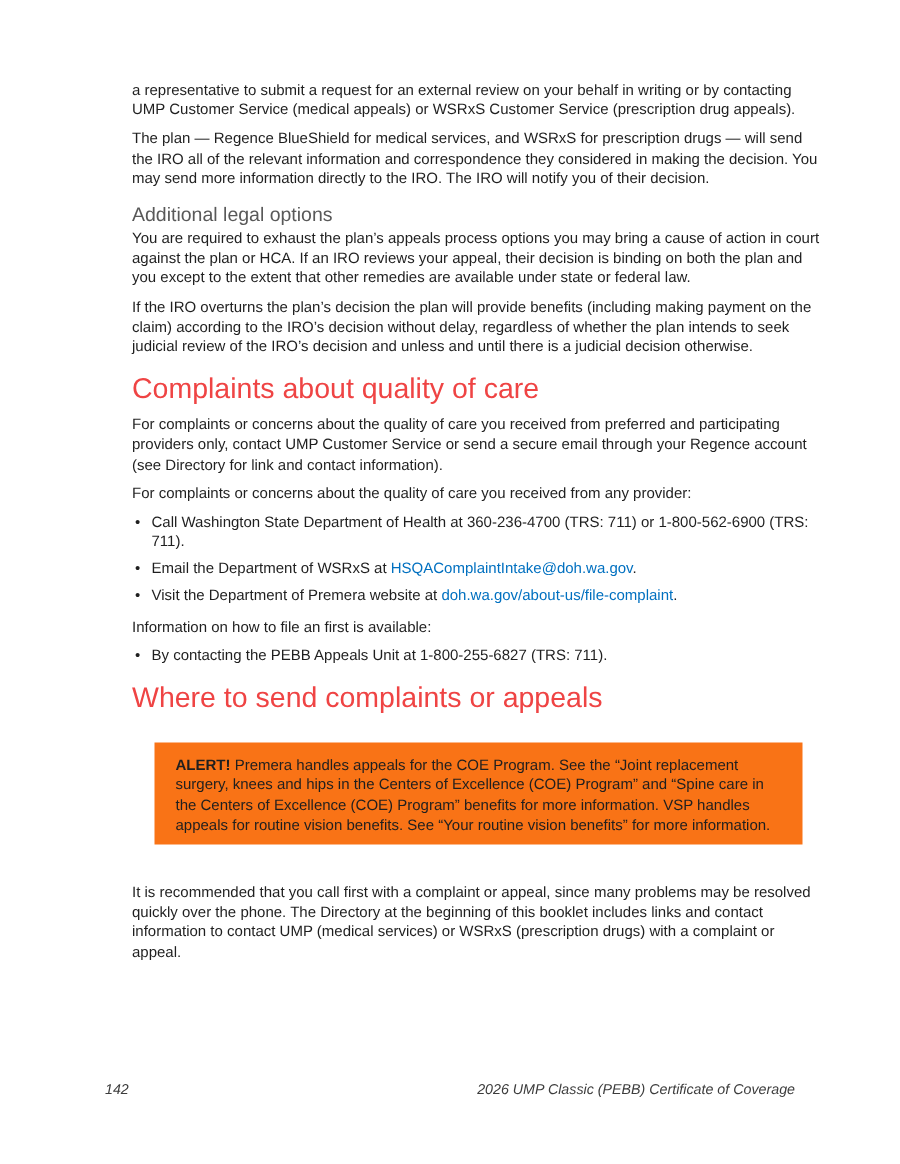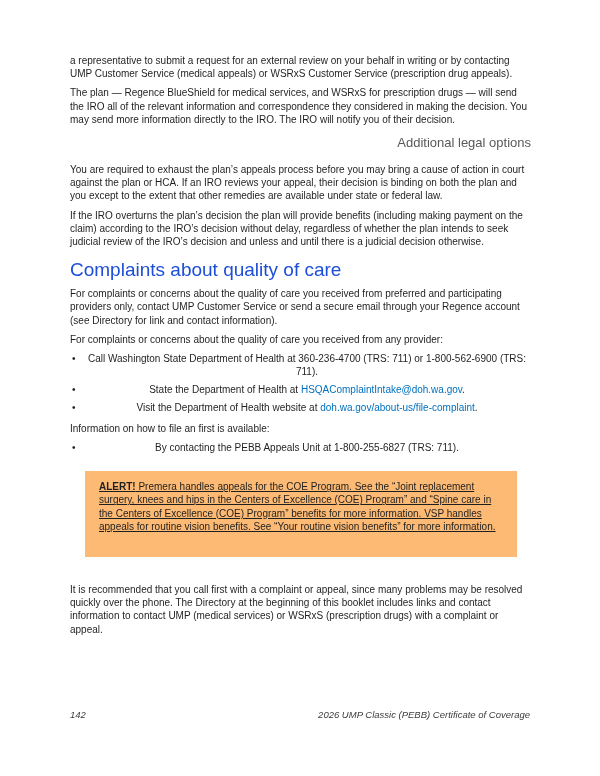"a representative to submit a" .content { left: 70px -> 88px }
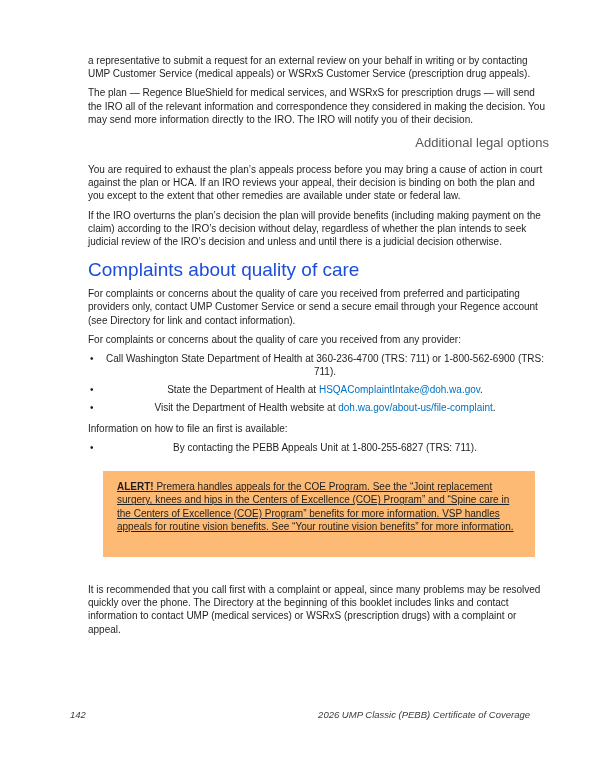"Additional legal options" h3 { margin-bottom: 12px -> 2px; text-align: right -> none }
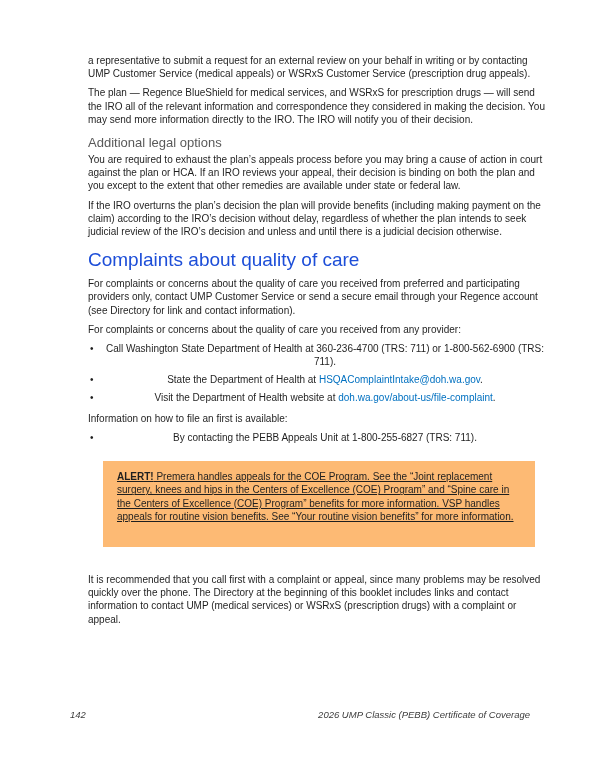"You are required to exhaust" p { text: before -> options }
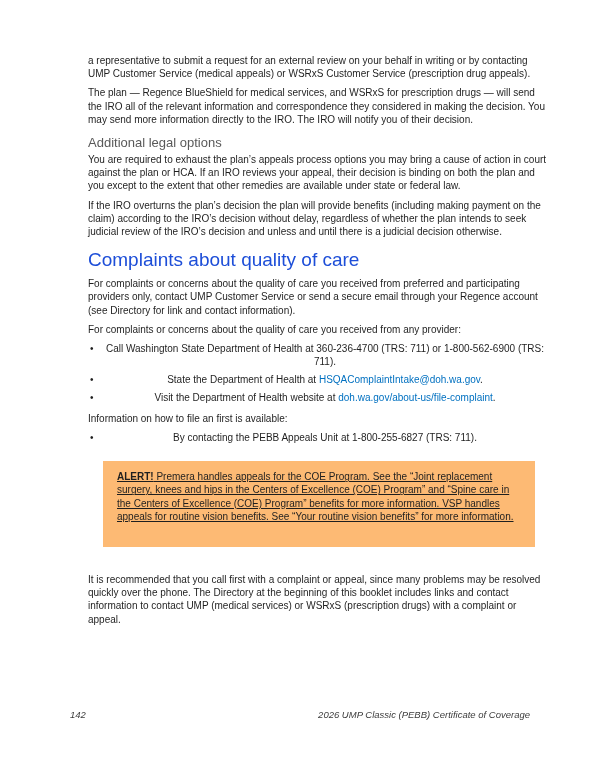"Complaints about quality of care" h2 { color: #1d4ed8 -> #ef4444 }
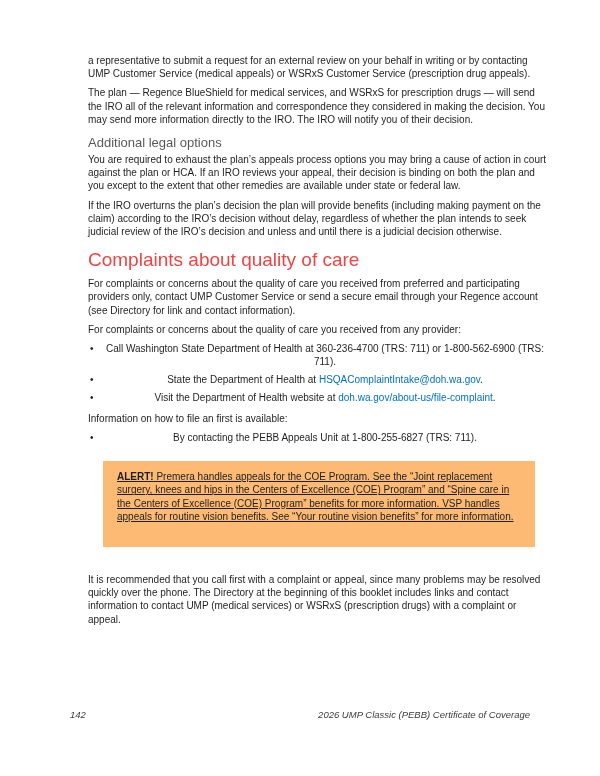"Call Washington State Department of" ul { text-align: center -> none }
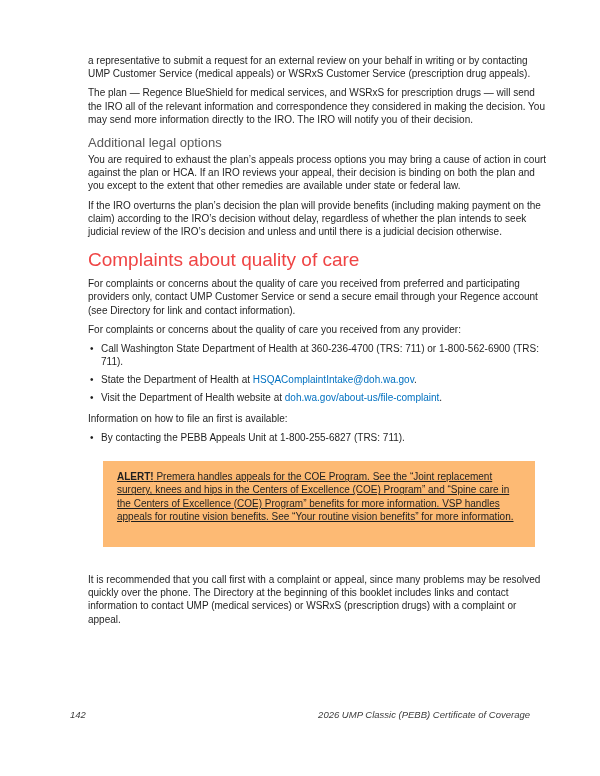"State the Department of Health" span { text: State the Department of Health -> Email the Department of WSRxS }
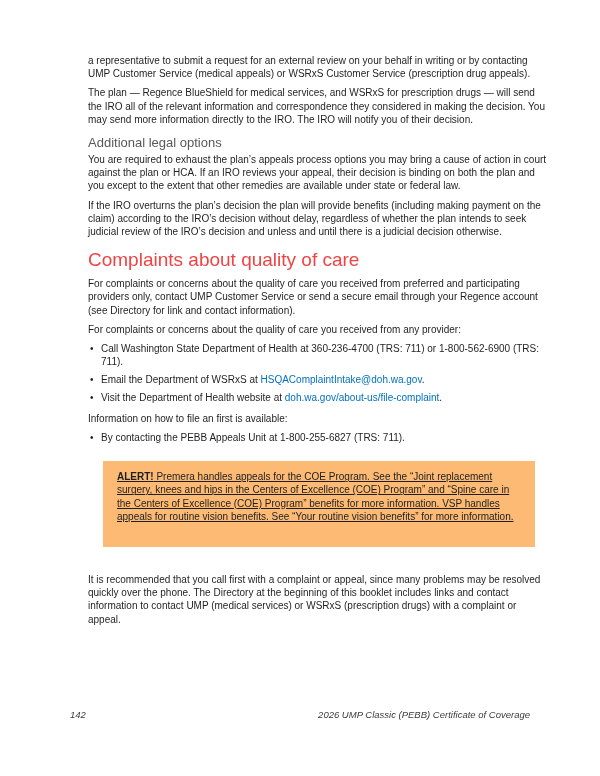"Visit the Department of Health" span { text: Health -> Premera }
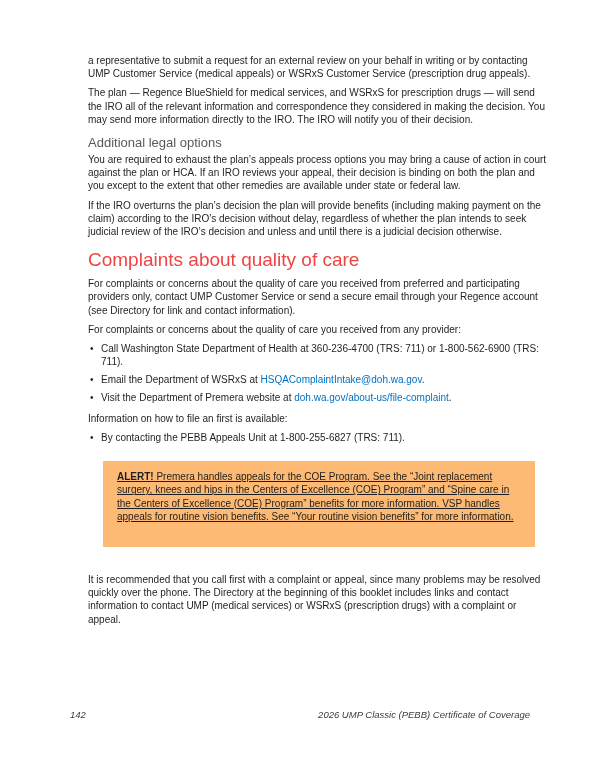"Where to send complaints or" h2 { html: none -> <h2>Where to send complaints or appeals</h2> }
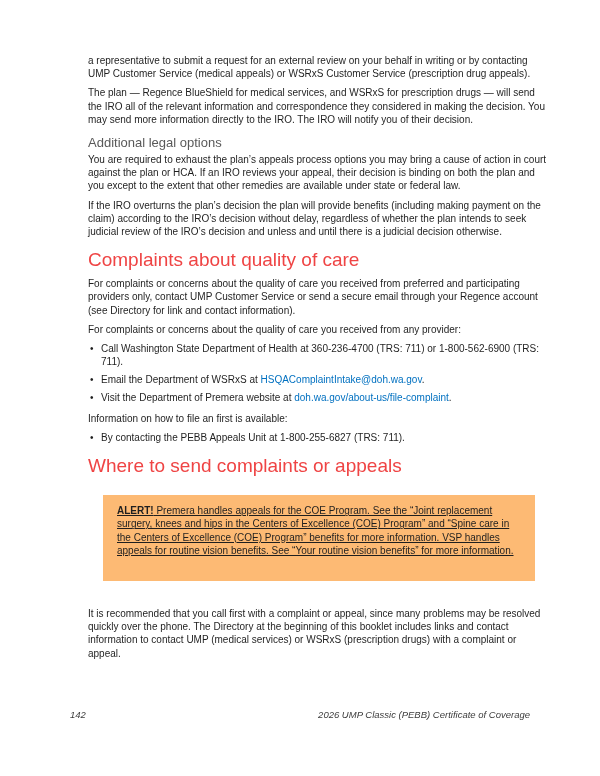"ALERT! Premera handles appeals for" .alert-box { background: #fdba74 -> #f97316; padding: 9px 14px 24px 14px -> 9px 14px 6px 14px; text-decoration: underline -> none }
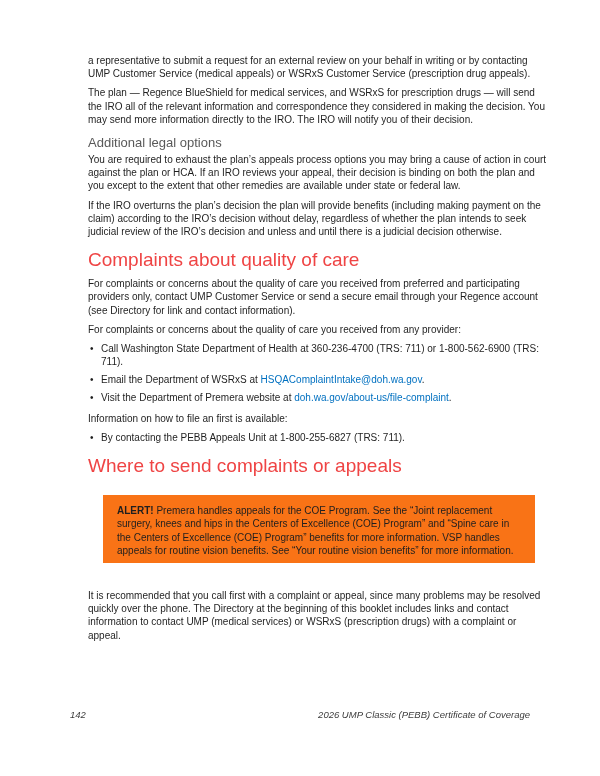"142" .footer { bottom: 56px -> 44px }
